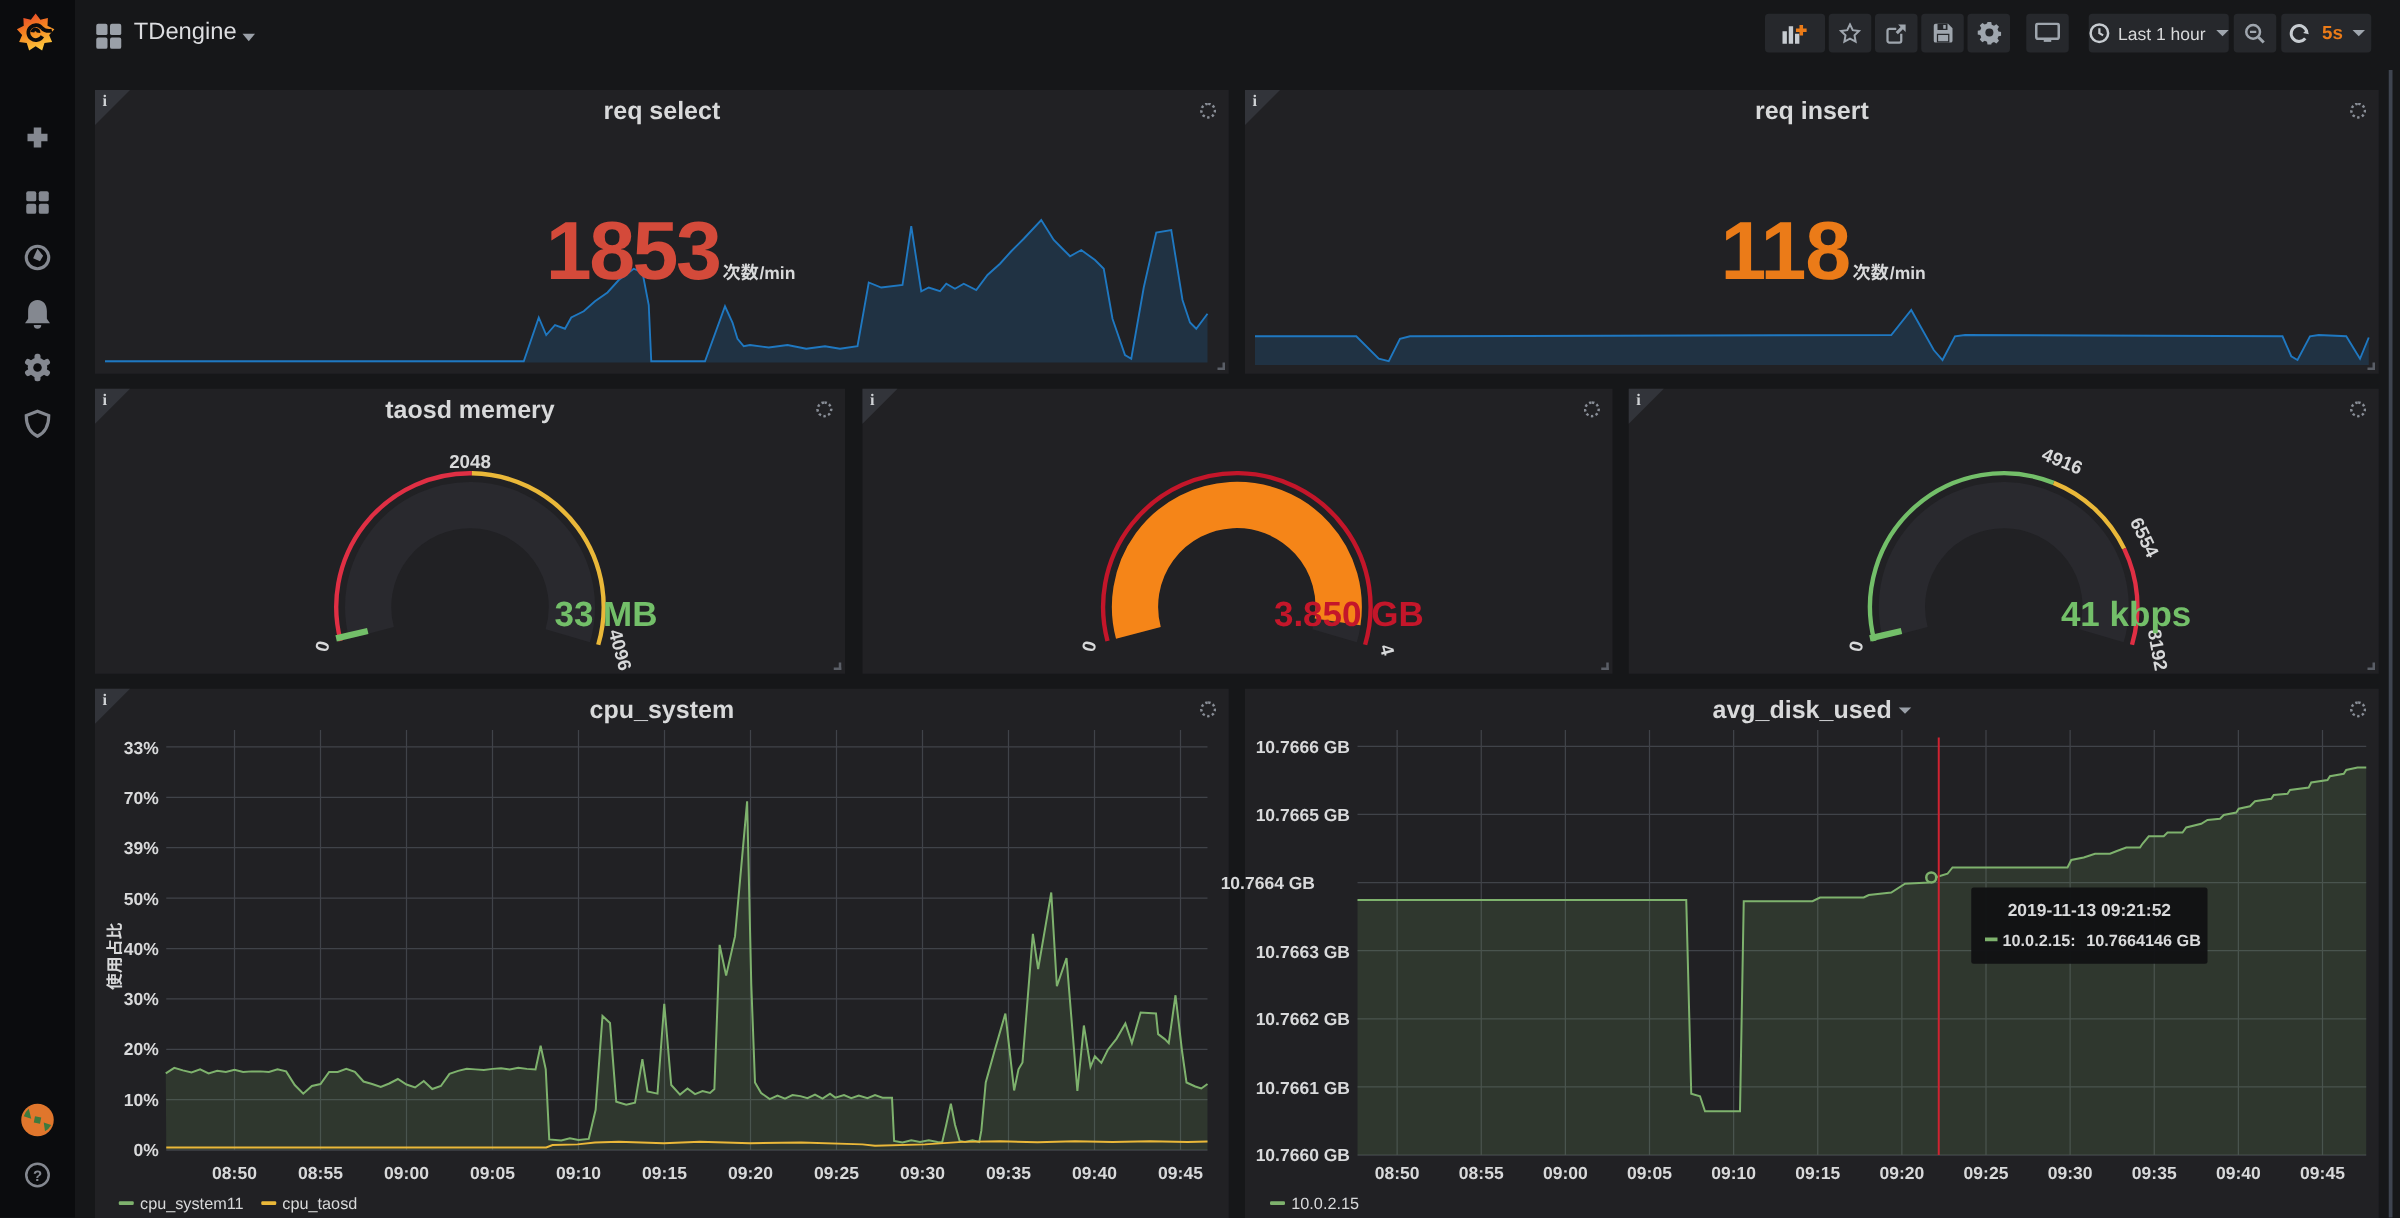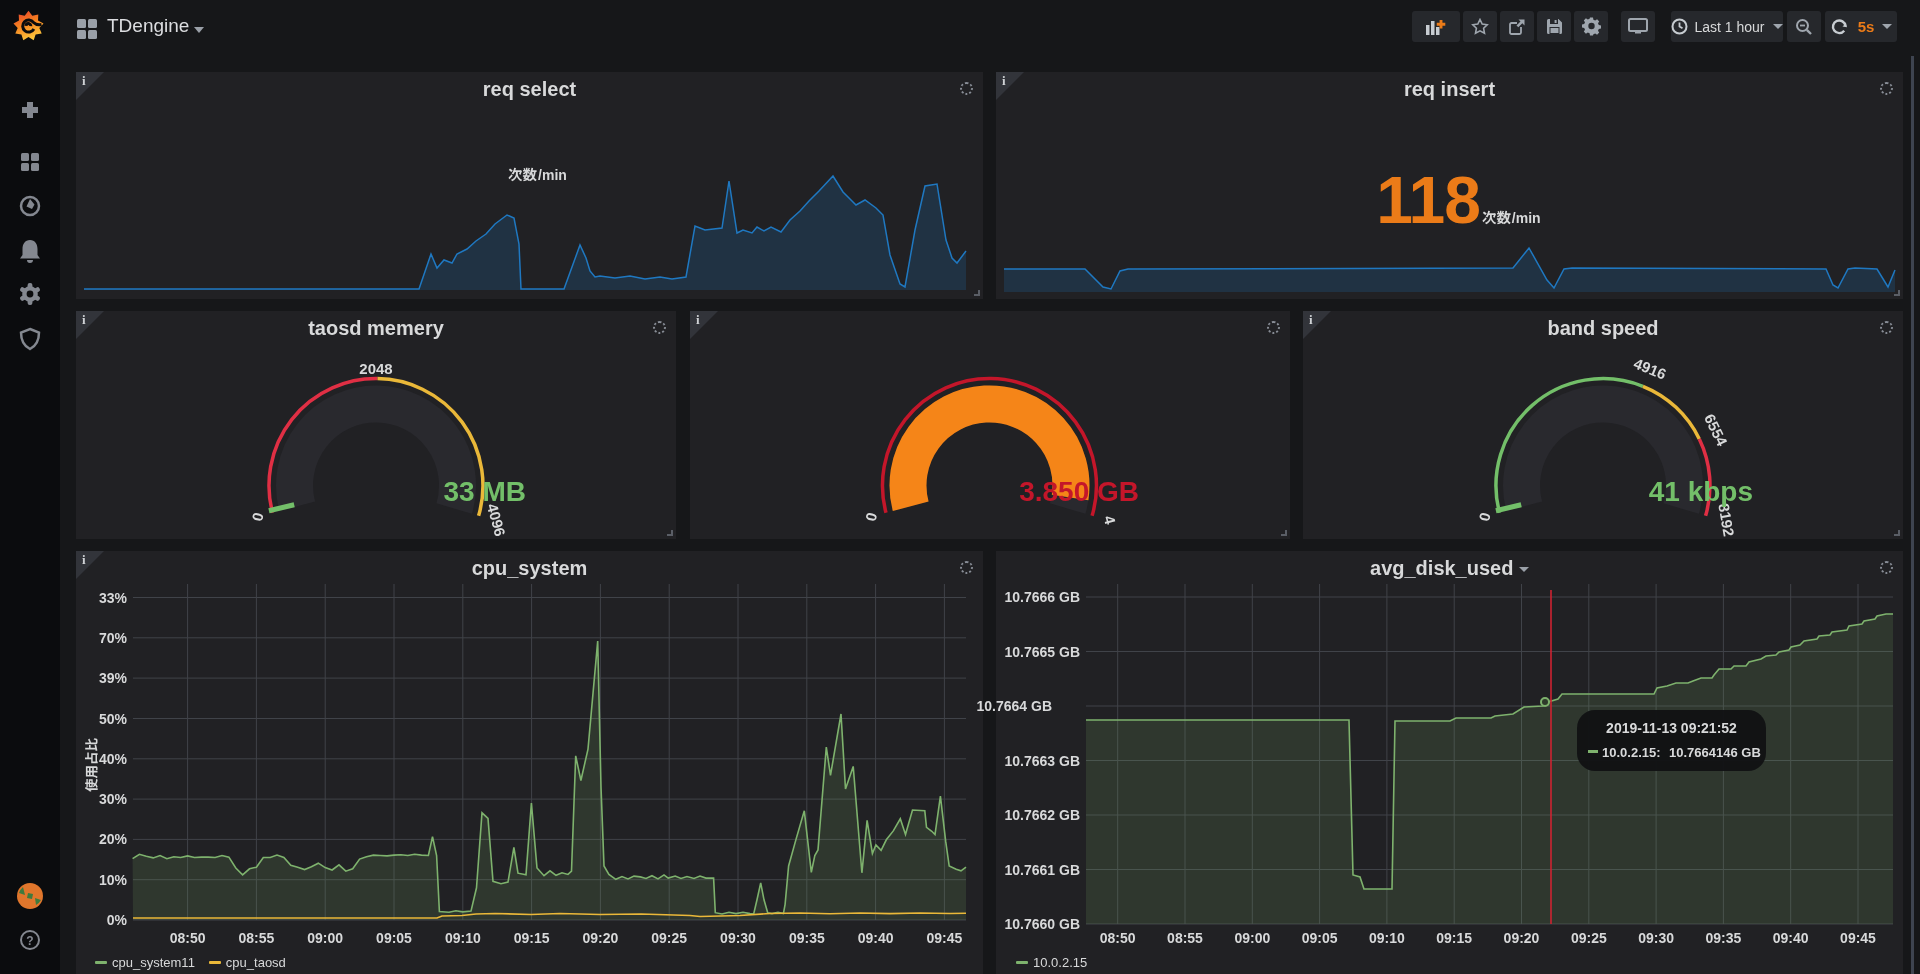"1853" span { html: none -> <span>1853</span> }
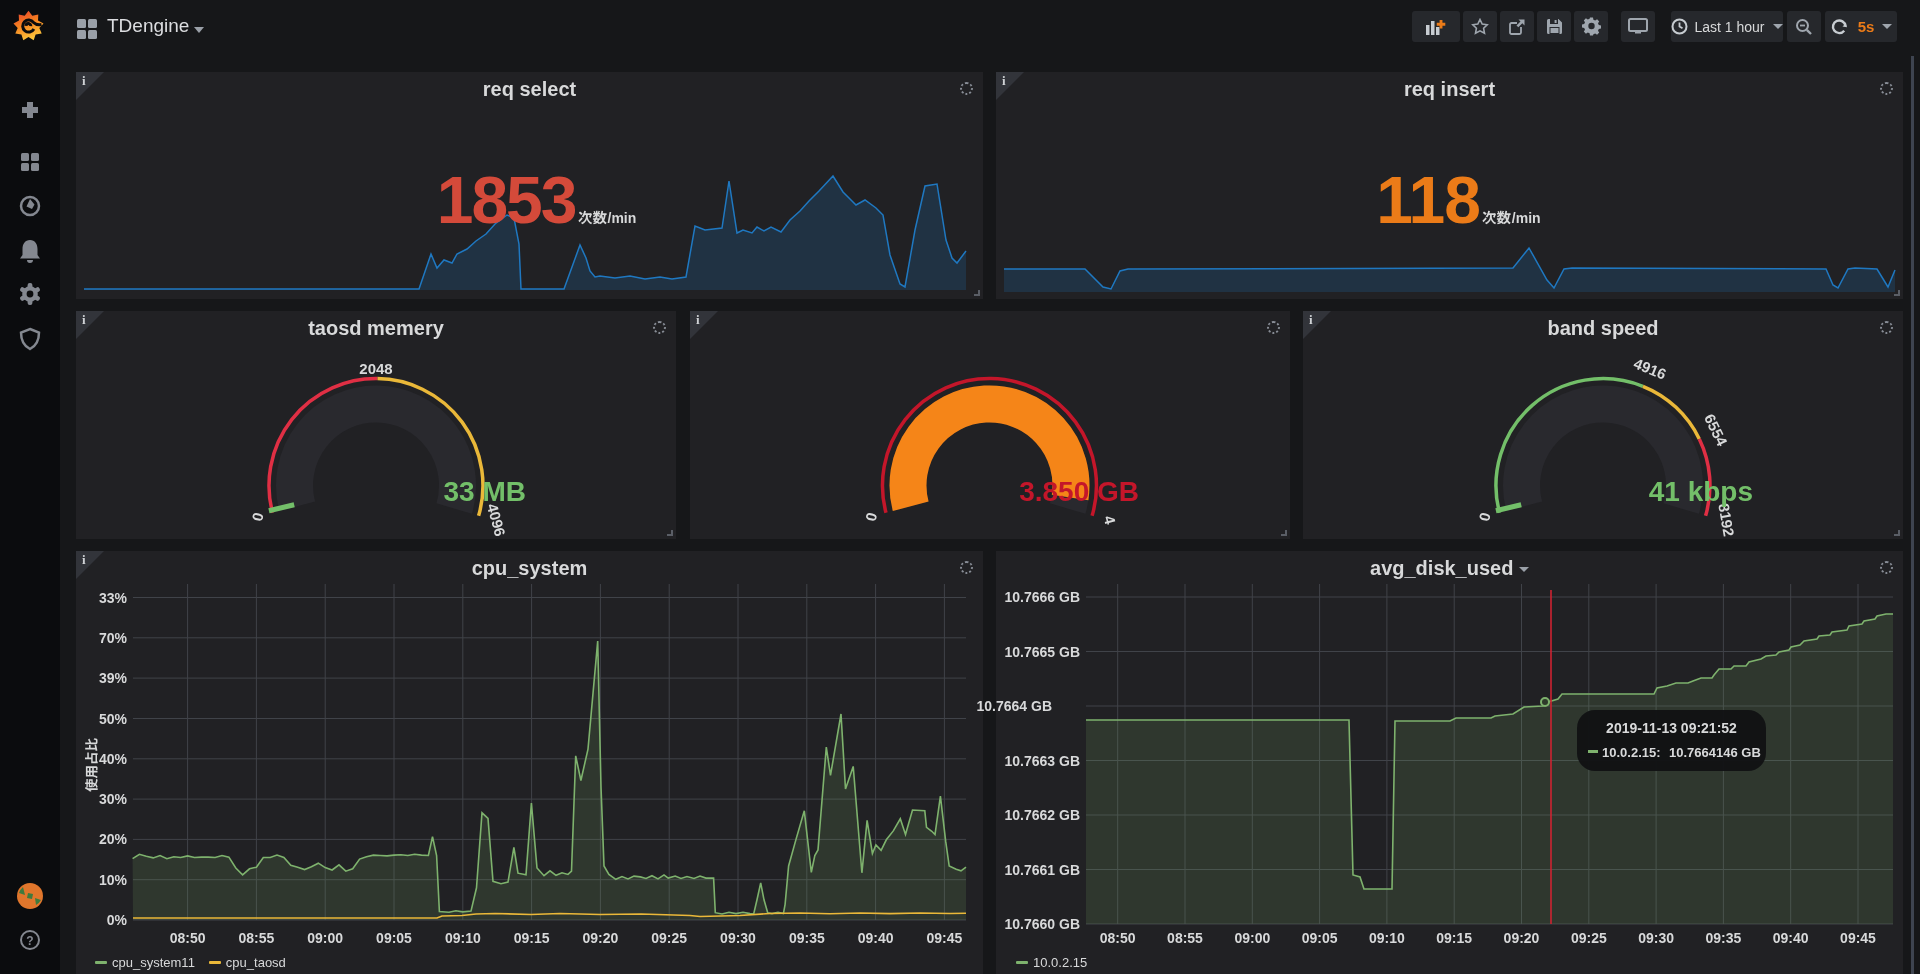"band speed" div.ptitle { html: <div>band speed</div> -> none }
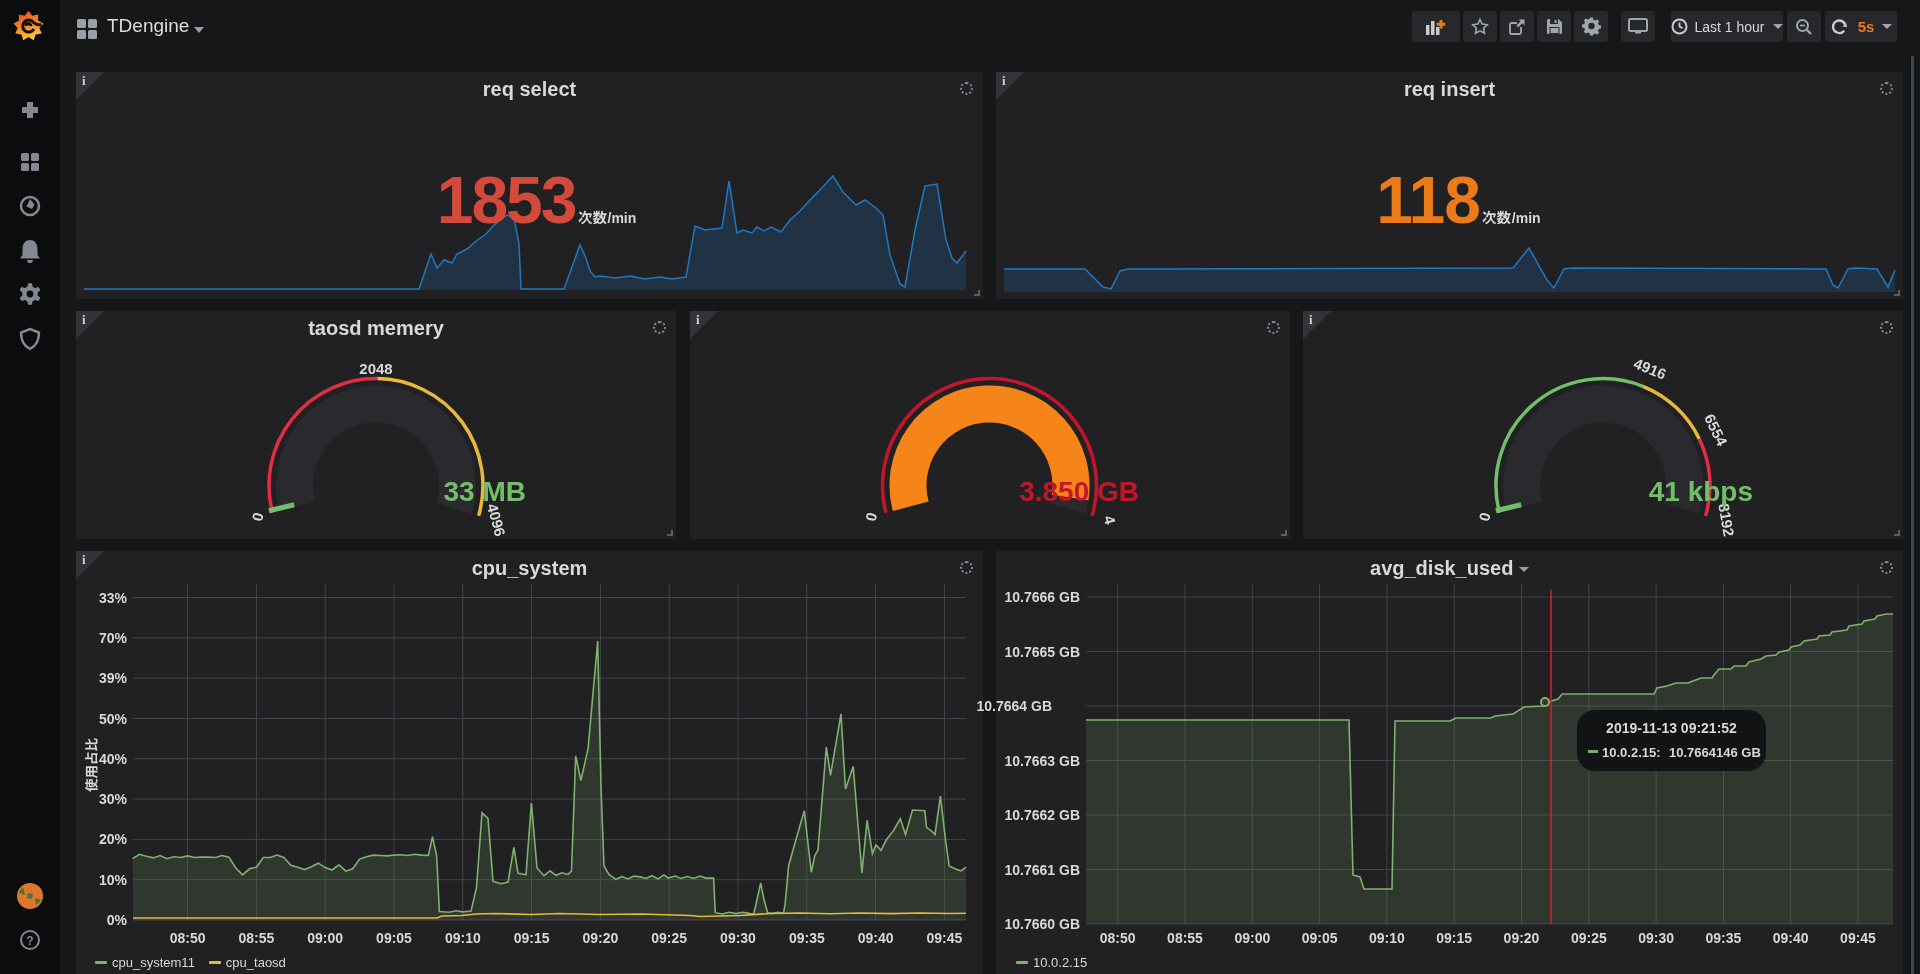"2019-11-13 09:21:52" div.abs { border-radius: 18px -> 2px }
